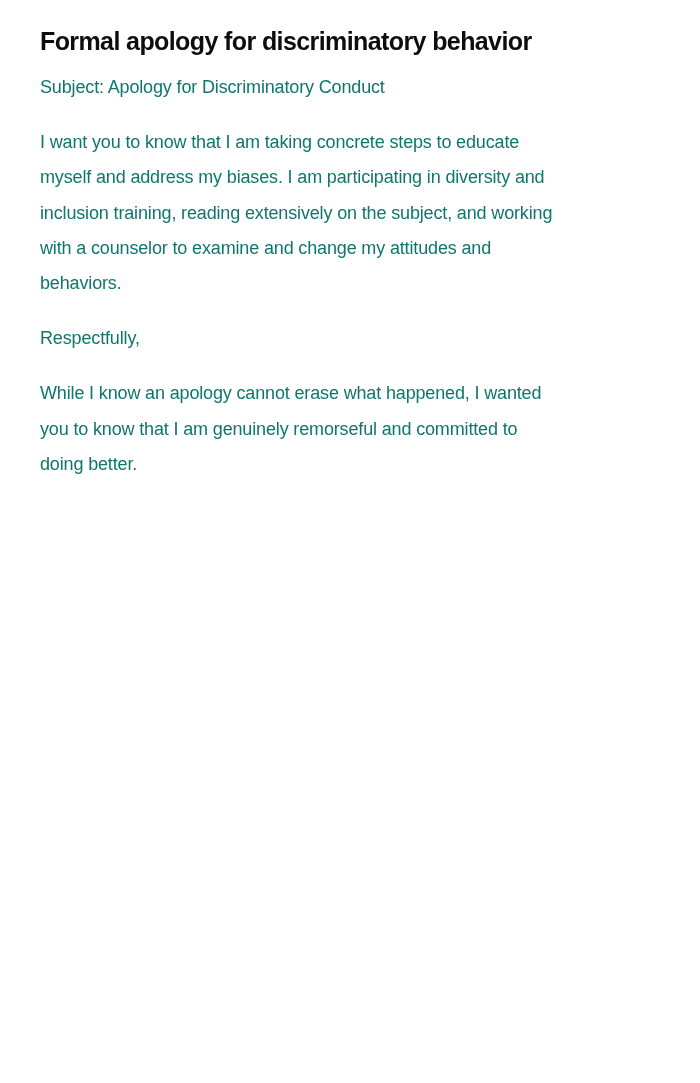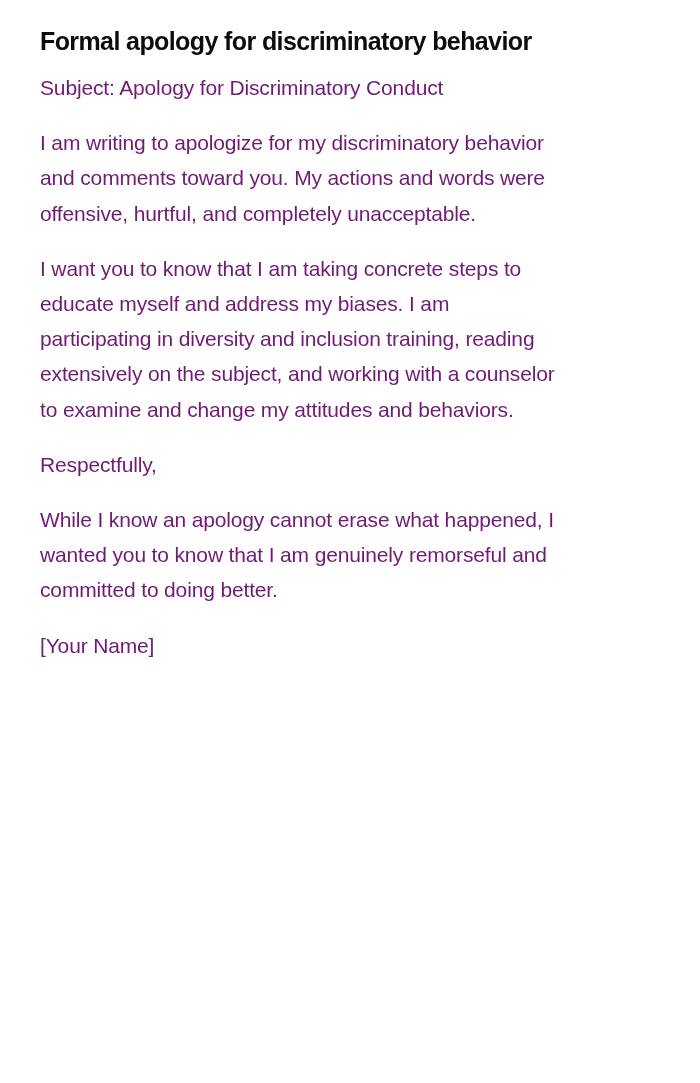"Subject: Apology for Discriminatory" .para { color: #701a75 -> #0f766e; font-size: 21px -> 18px }
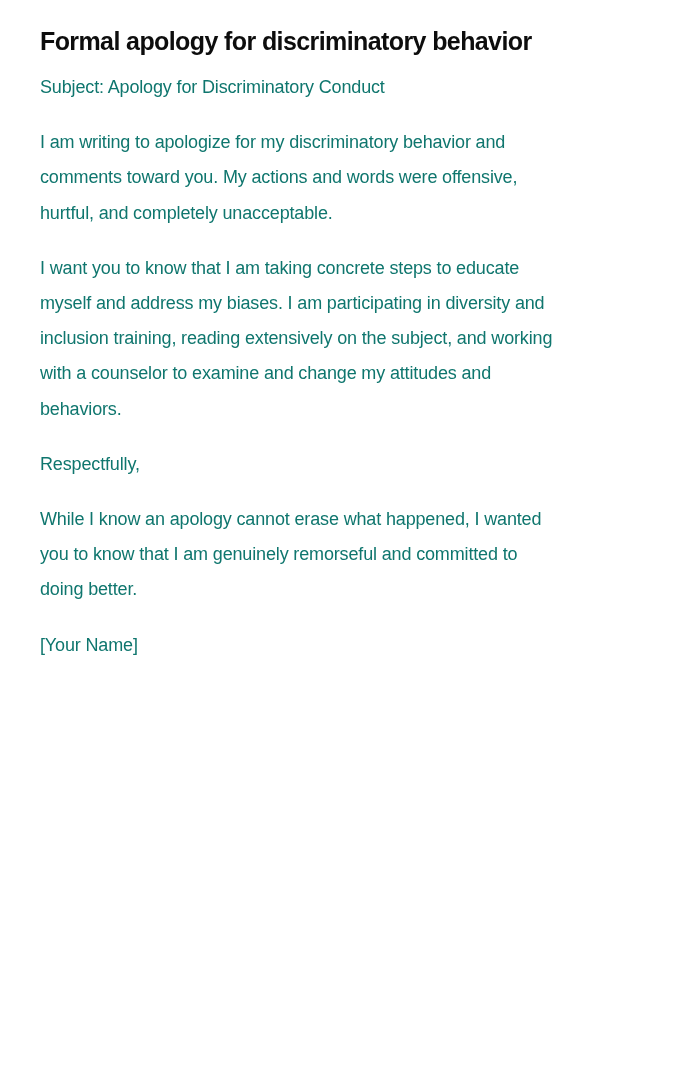"I am writing to apologize" p.para { html: <p>I am writing to apologize for my discriminatory behavior and comments toward you. My actions and words were offensive, hurtful, and completely unacceptable.</p> -> none }
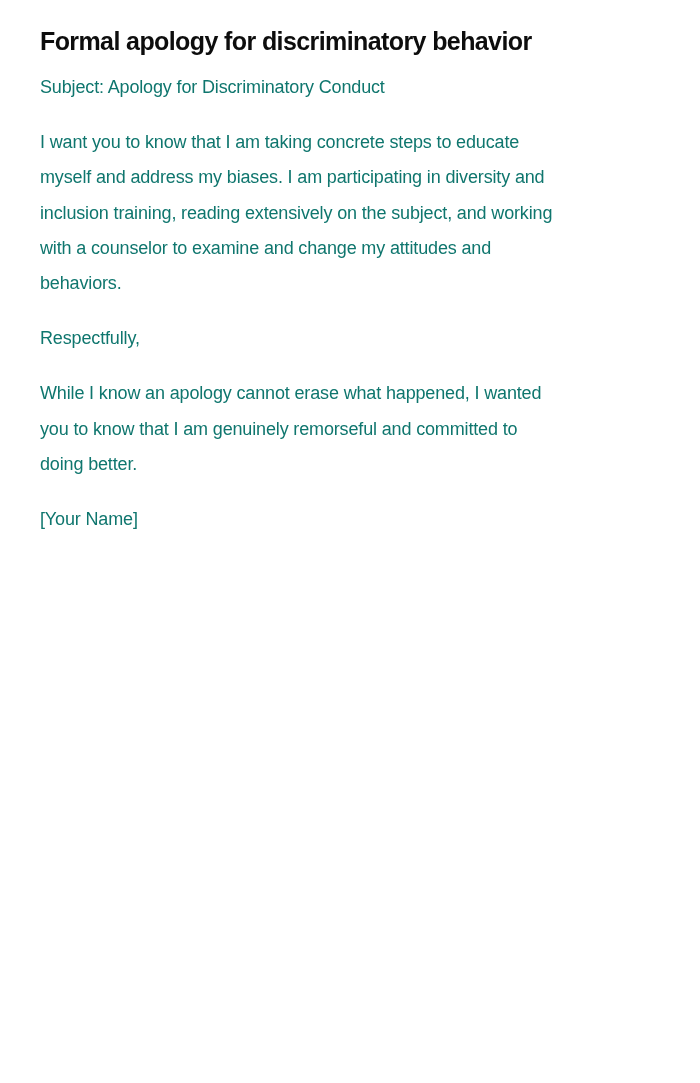"[Your Name]" p.para { html: <p>[Your Name]</p> -> none }
